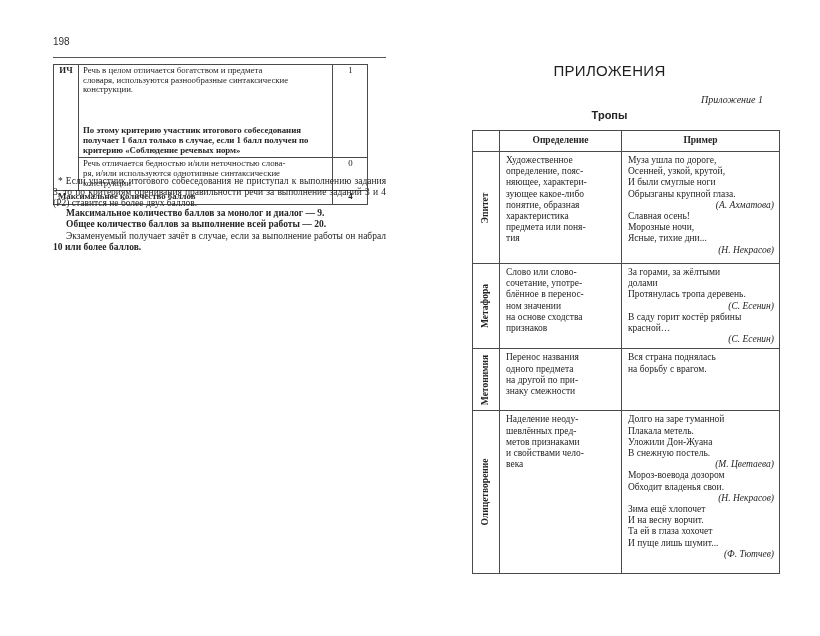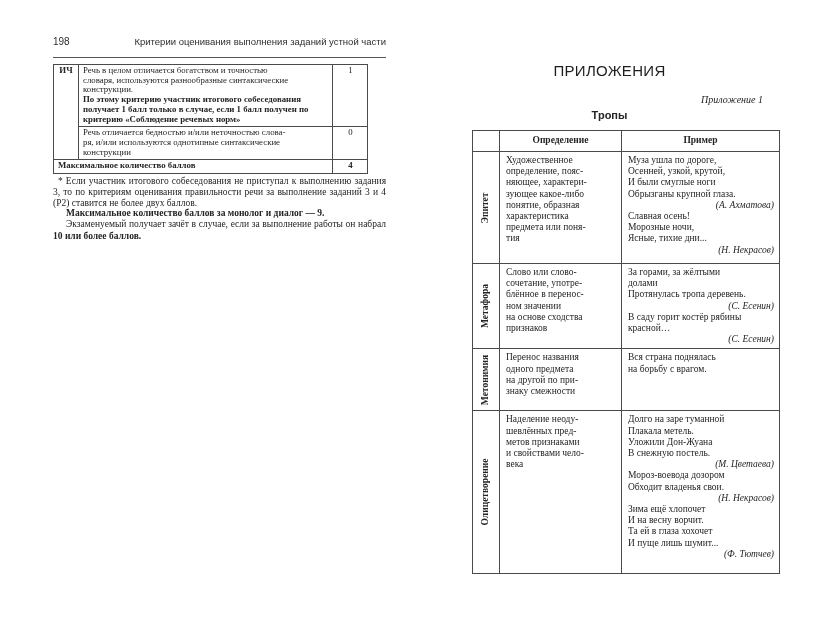"Критерии оценивания выполнения заданий" span { html: <span>Критерии оценивания выполнения заданий устной части</span> -> none }
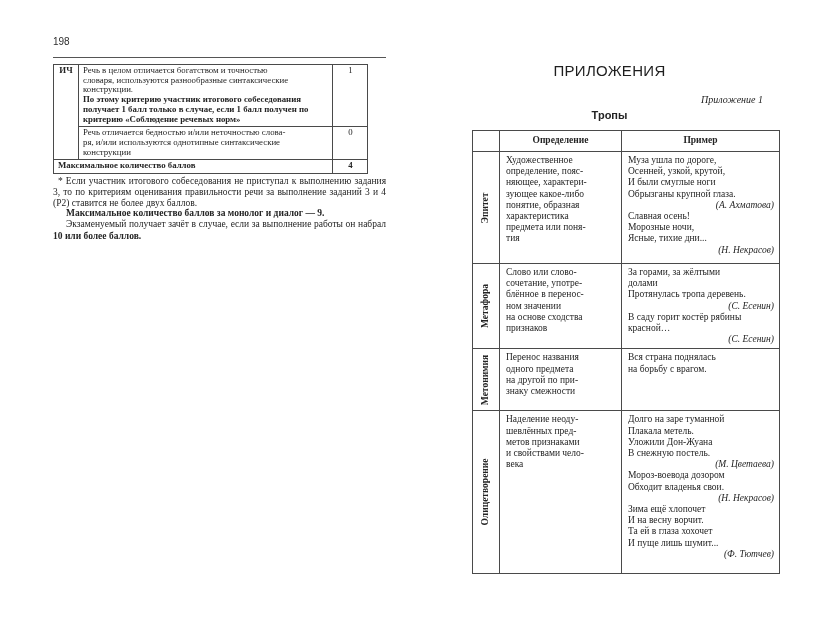"Речь в целом отличается богатством" div.ws { text: точностью -> предмета }
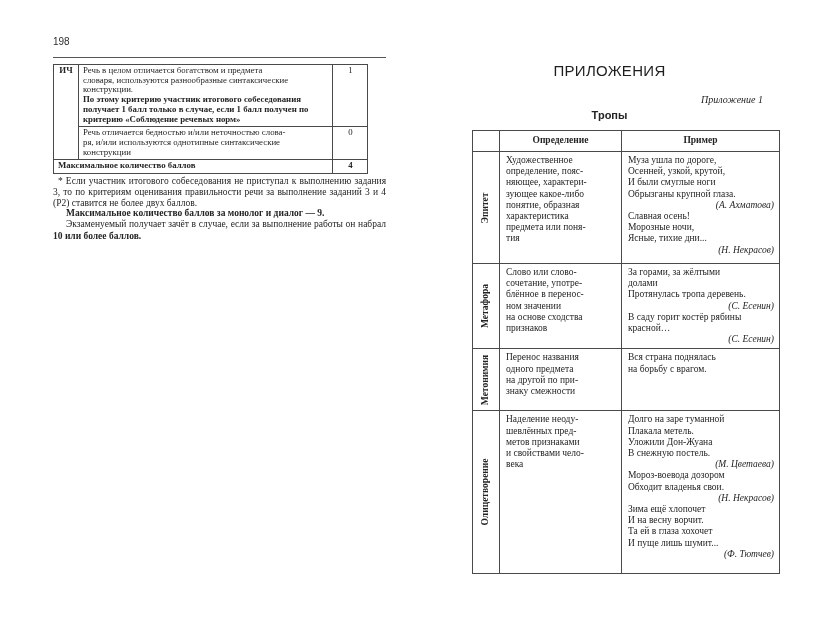"По этому критерию участник итогового" .bold { margin-top: none -> 31px }
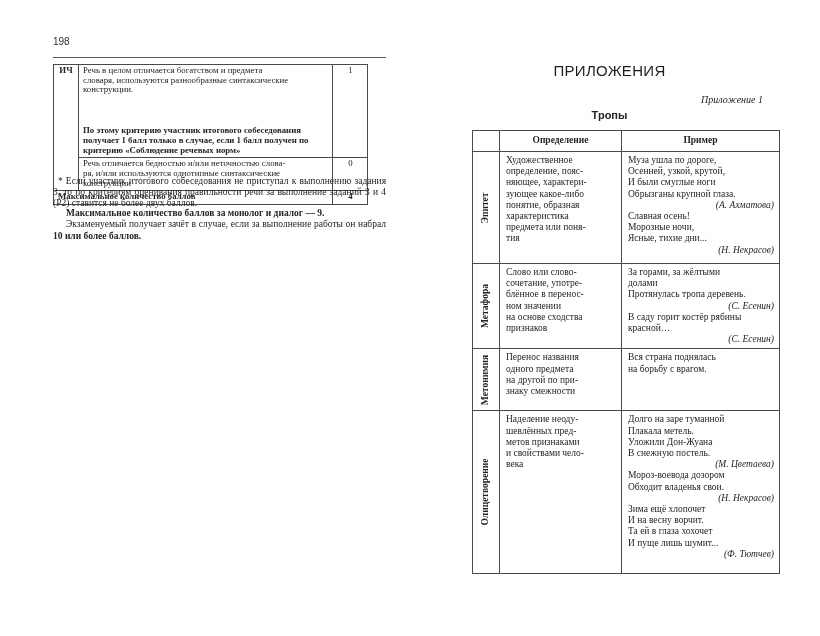"Общее количество баллов за выполнение" div.s-bold { html: none -> <div>Общее количество баллов за выполнение всей работы — 20.</div> }
